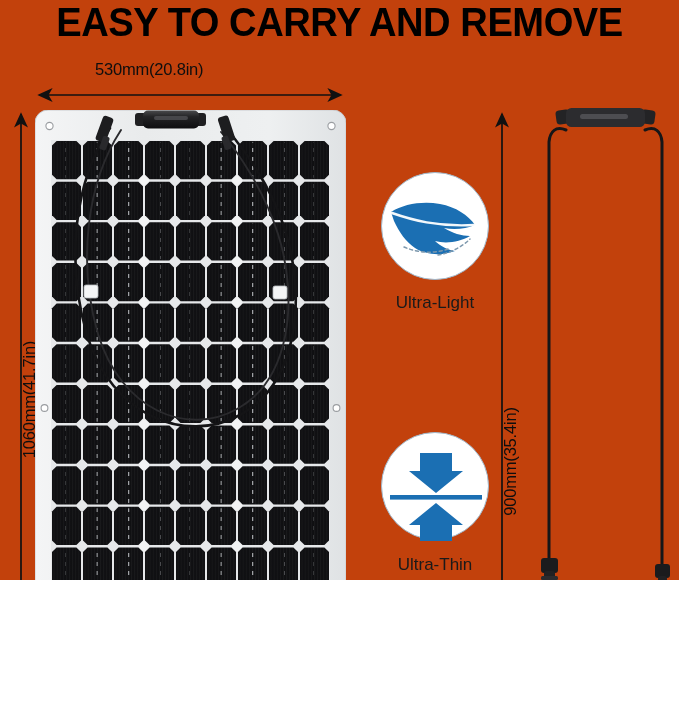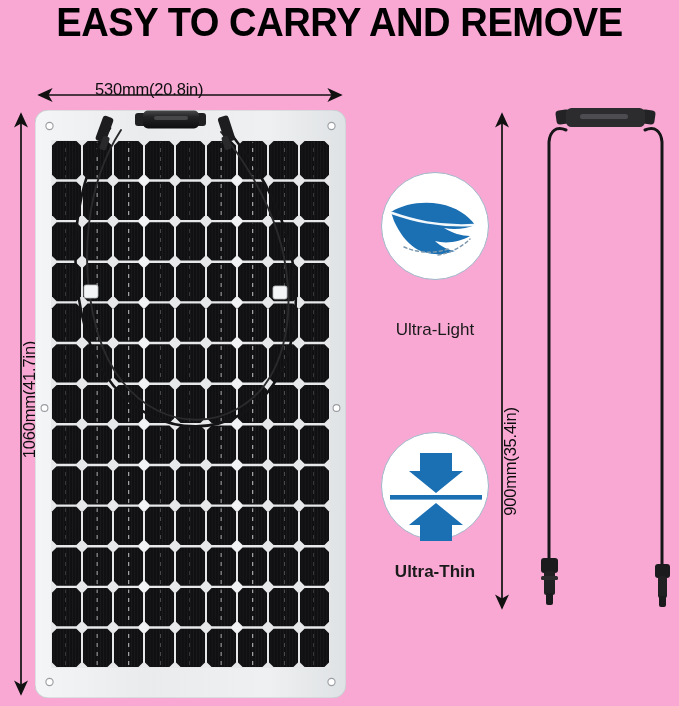"EASY TO CARRY AND REMOVE" #stage { background: #f9a8d4 -> #c2410c; height: 706px -> 580px }
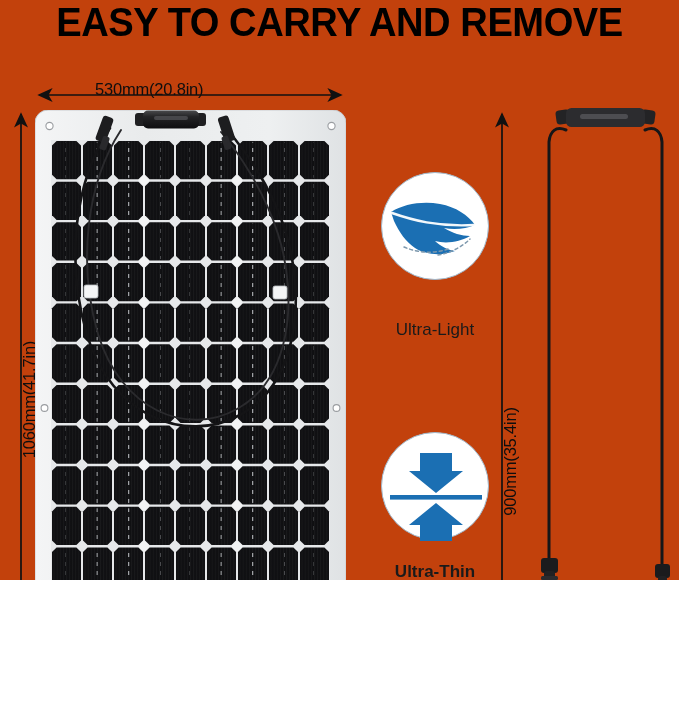"530mm(20.8in)" .dim-top { top: 80px -> 60px }
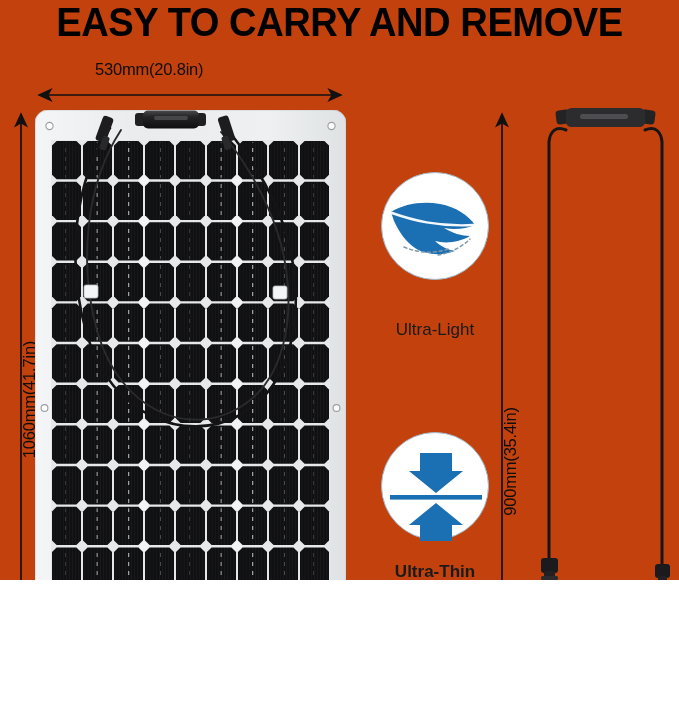"Ultra-Light" .badge-caption { margin-top: 27px -> none }
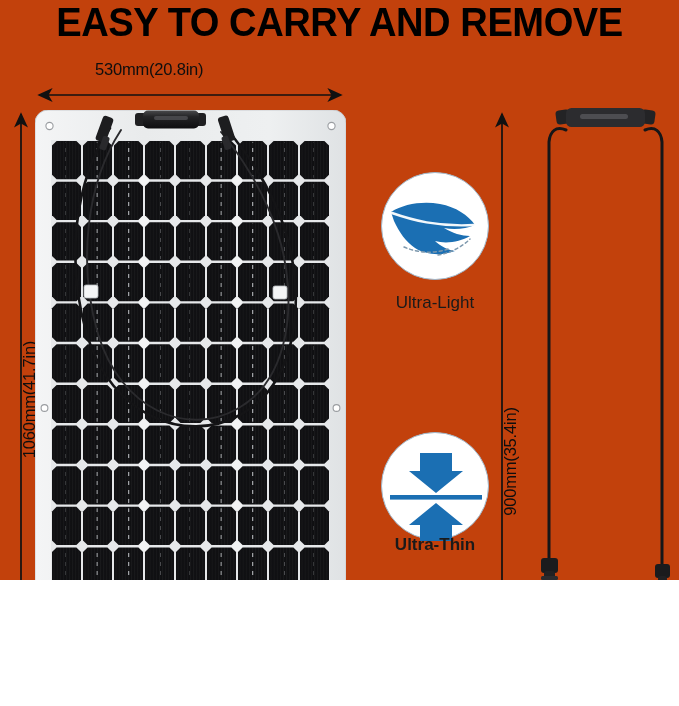"Ultra-Thin" .cap-thin { font-weight: bold -> none; top: 532px -> 552px }
